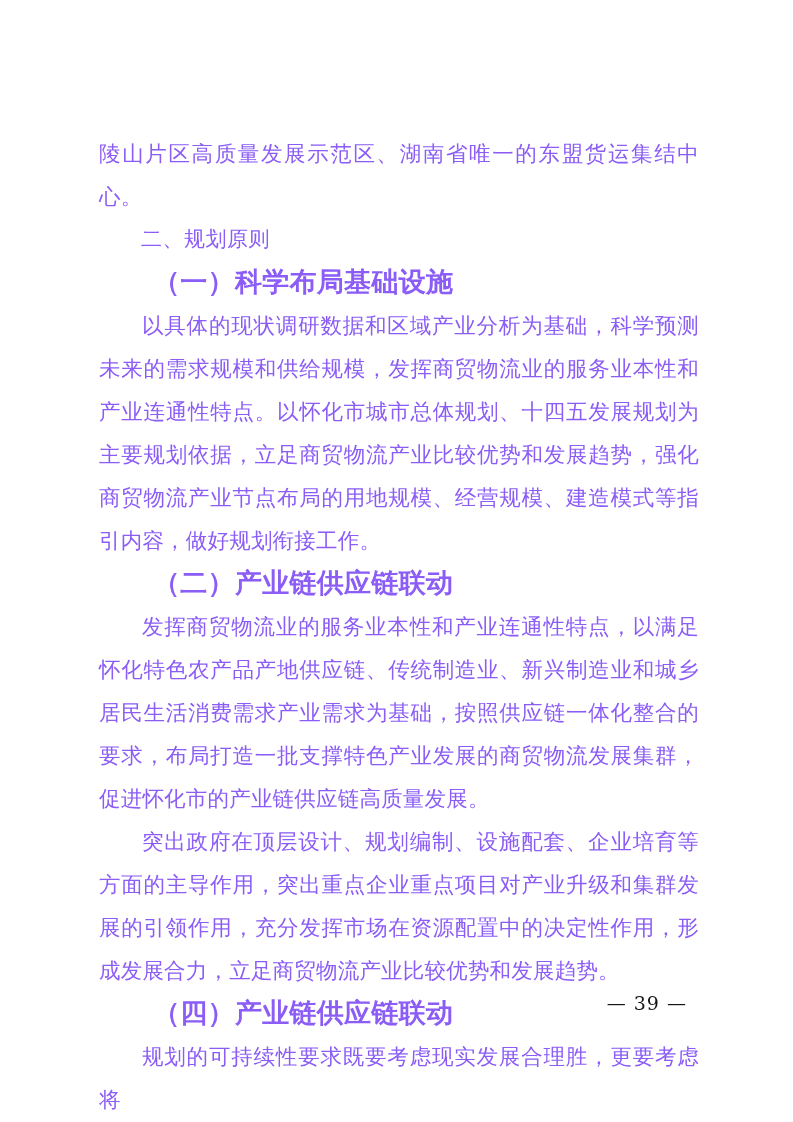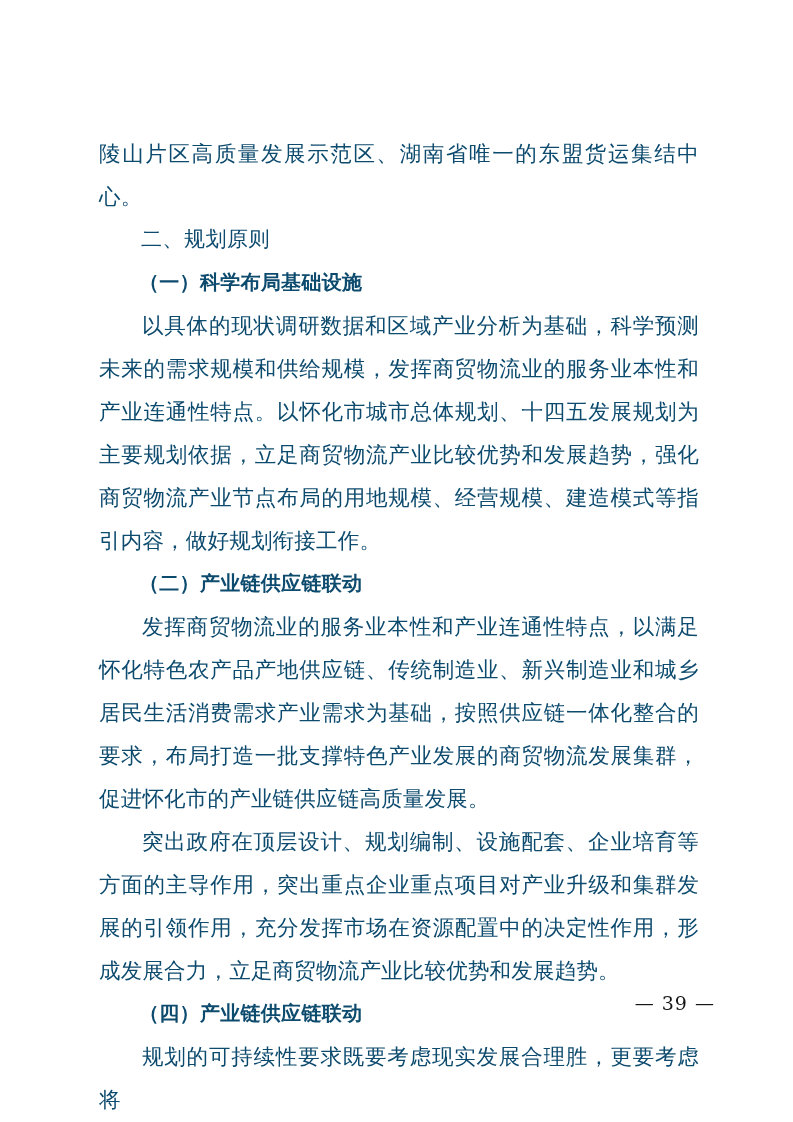"陵山片区高质量发展示范区、湖南省唯一的东盟货运集结中心。" p { color: #0c4a6e -> #8b5cf6 }
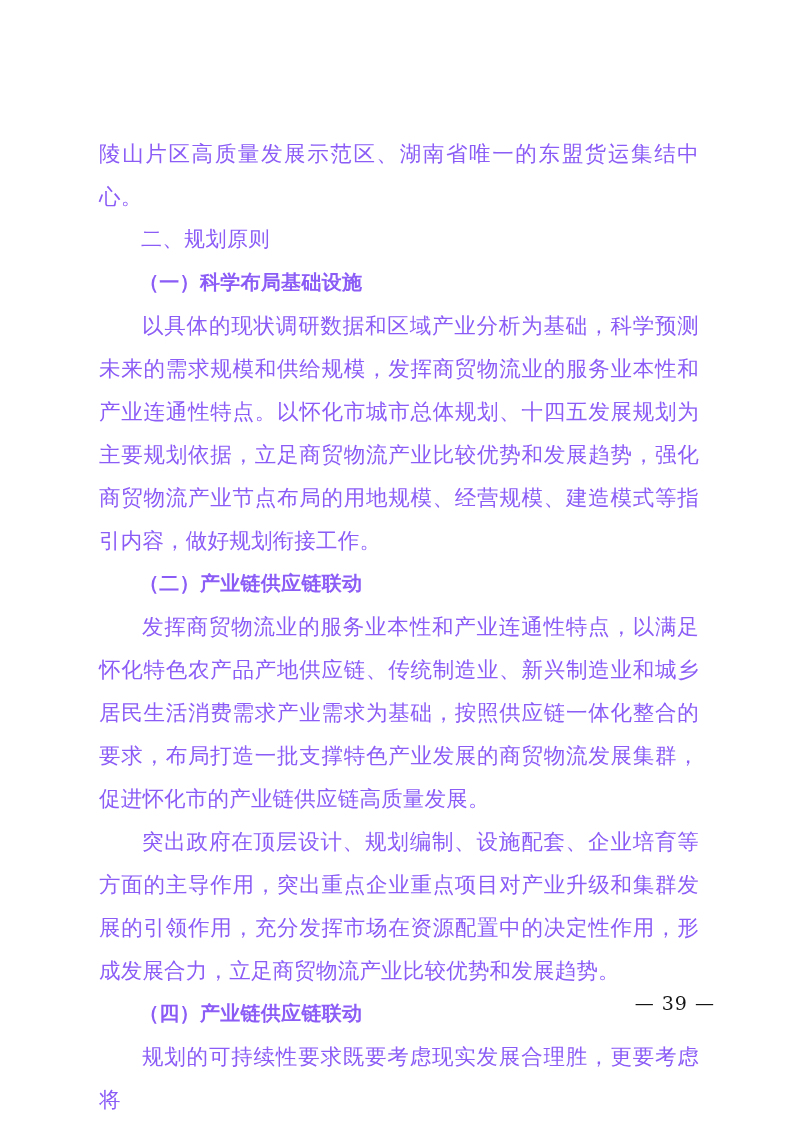"（一）科学布局基础设施" p.subheading { font-size: 20px -> 27px }
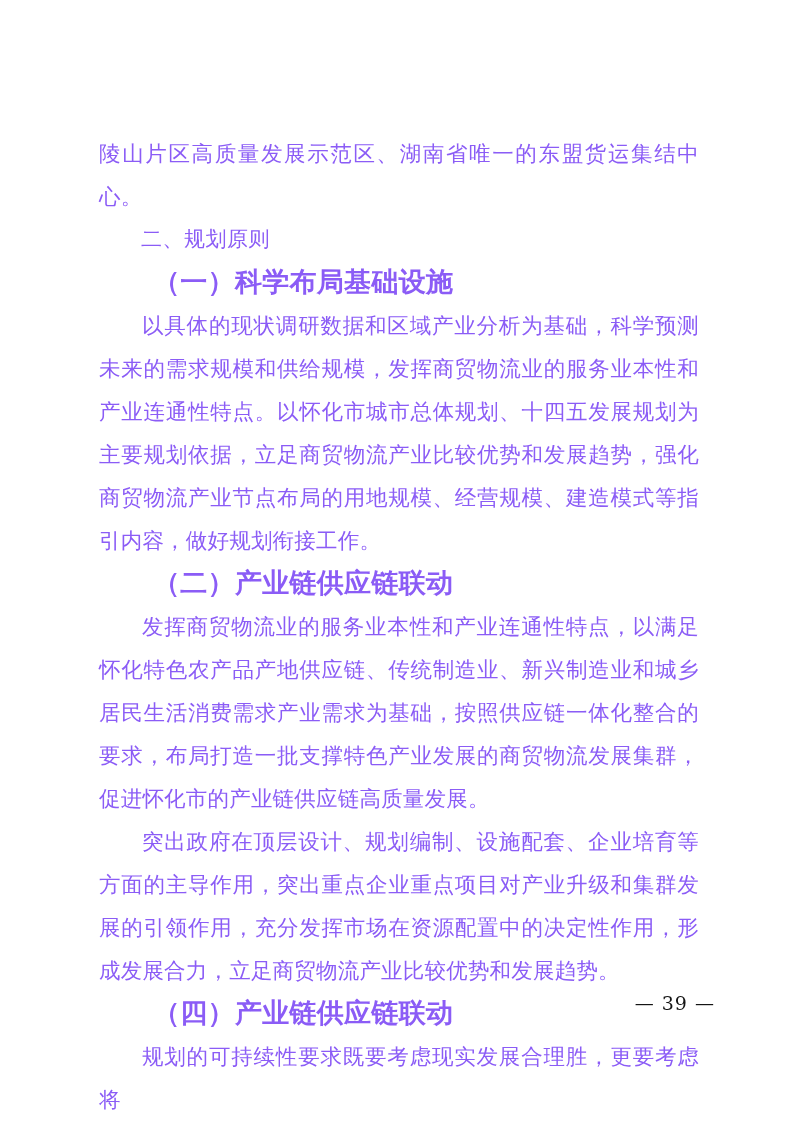"— 39 —" .footer { right: 78px -> 106px }
